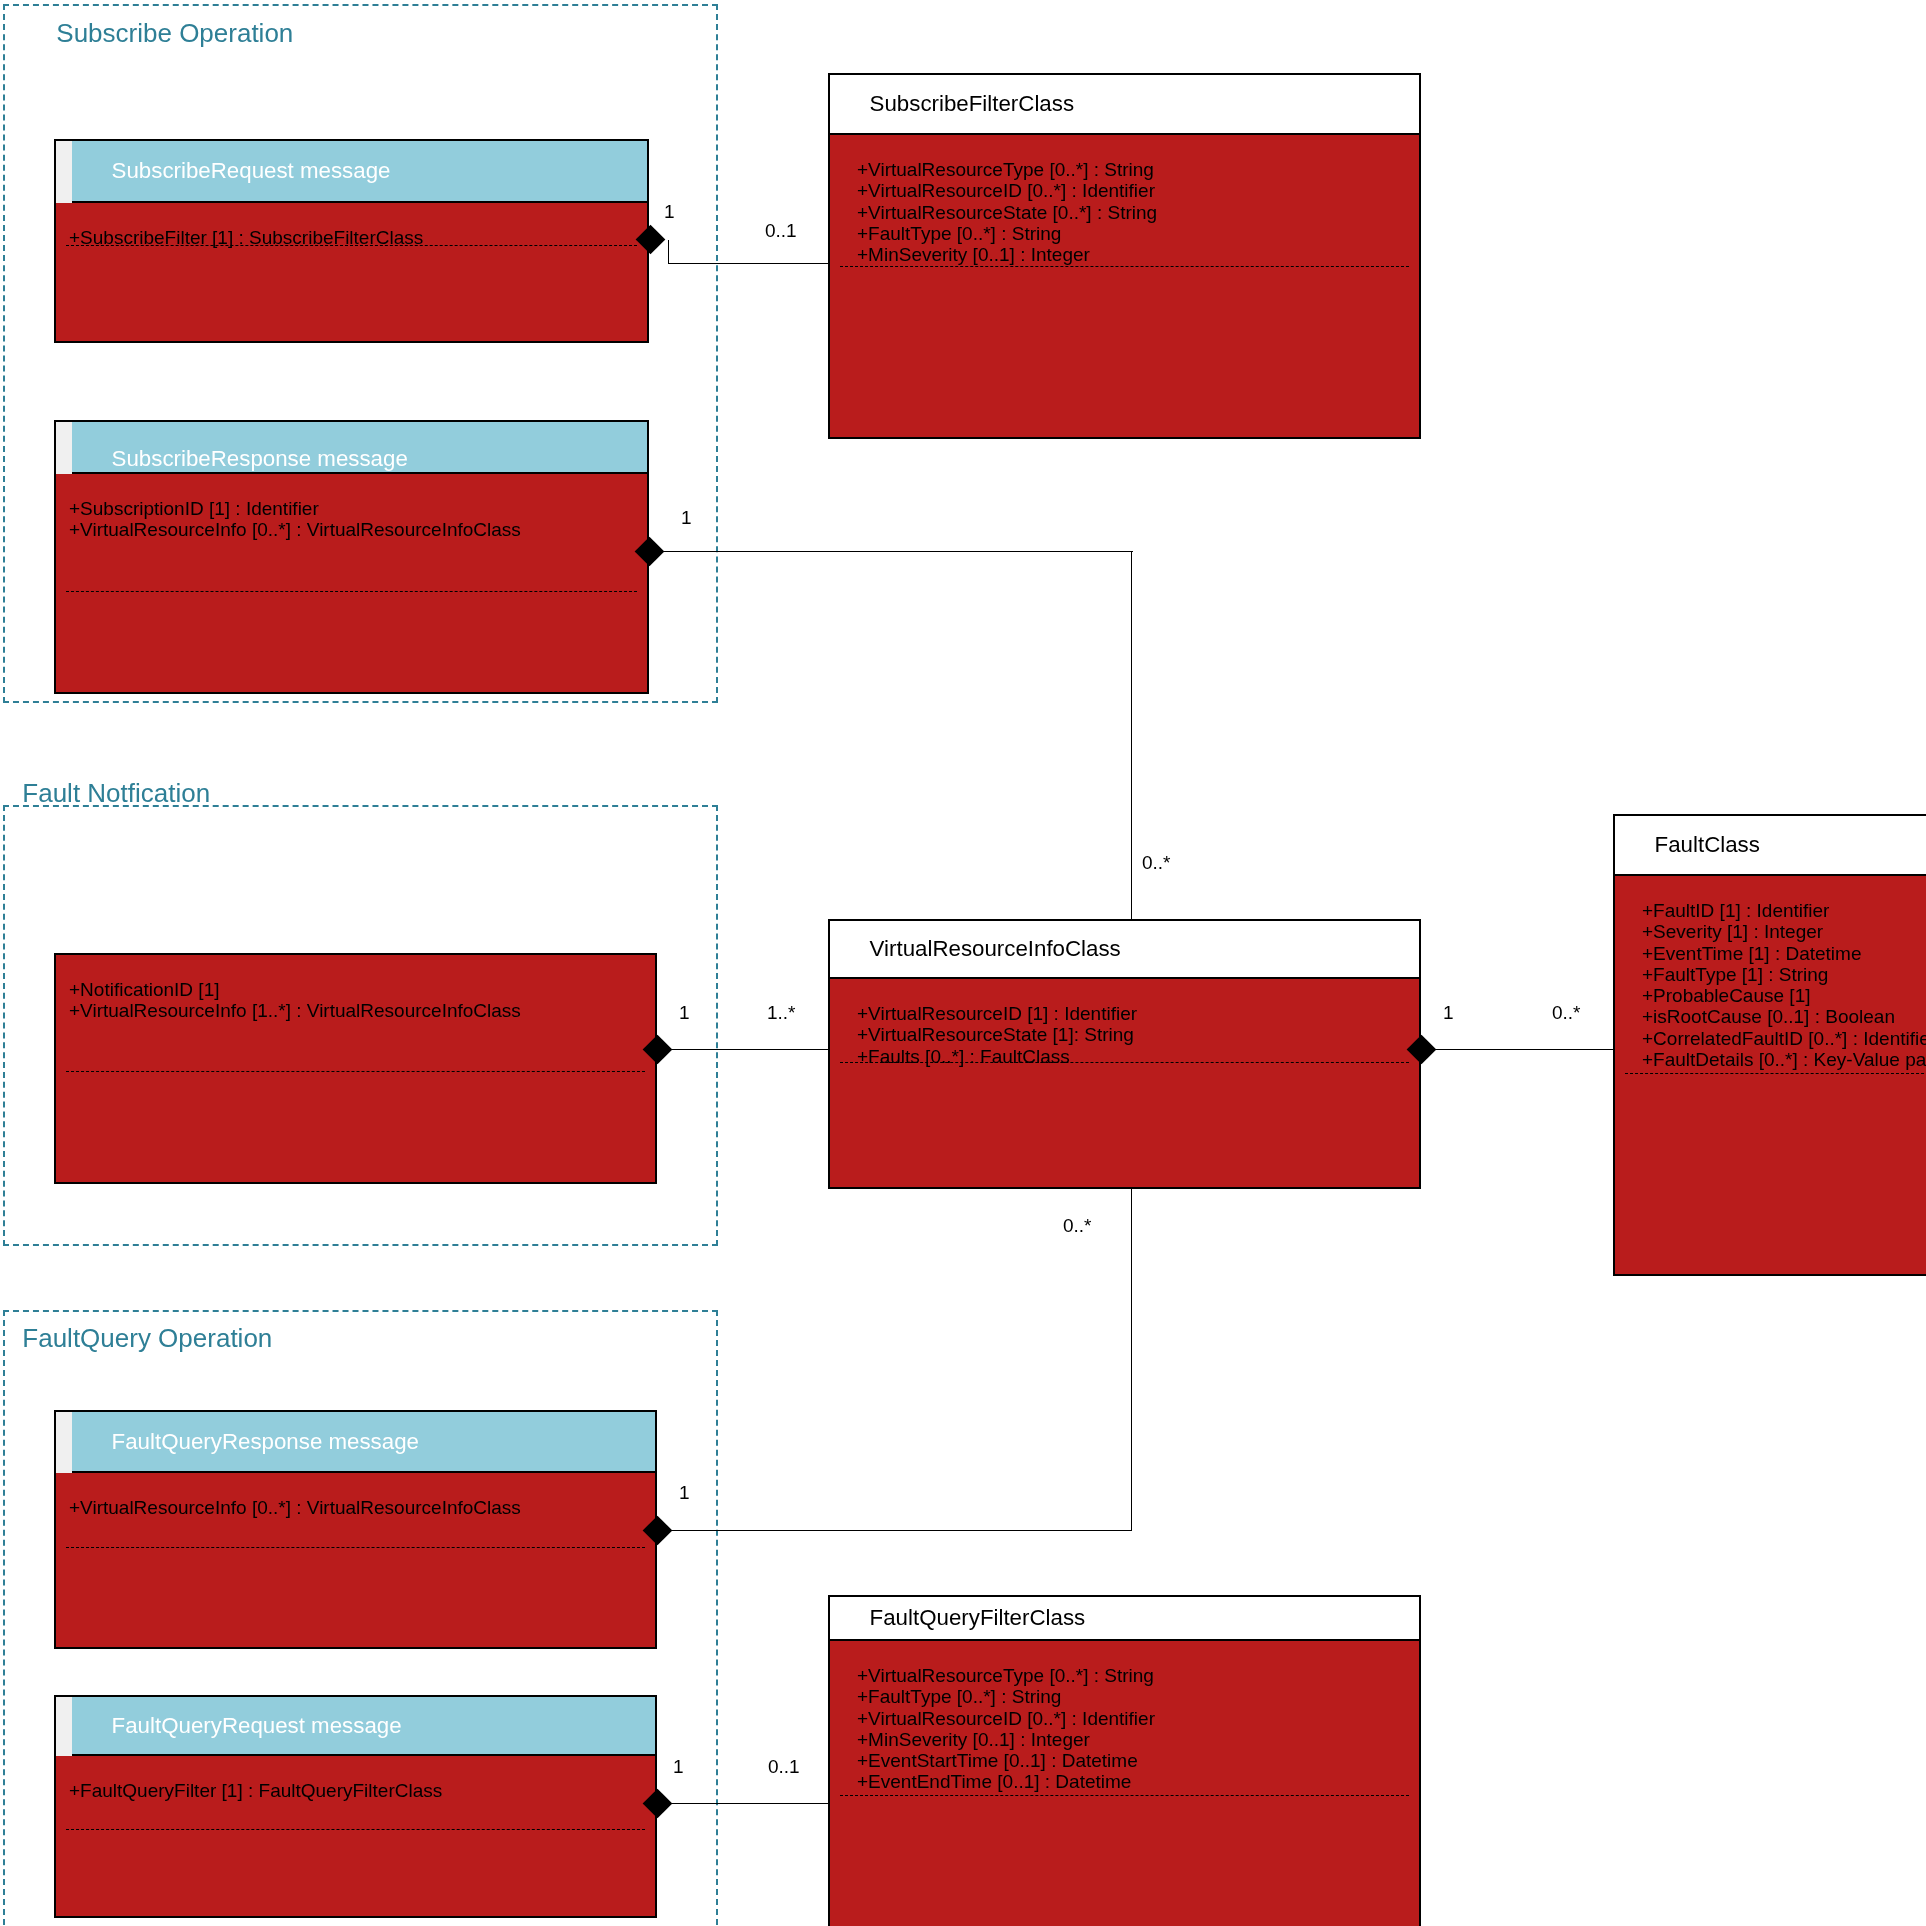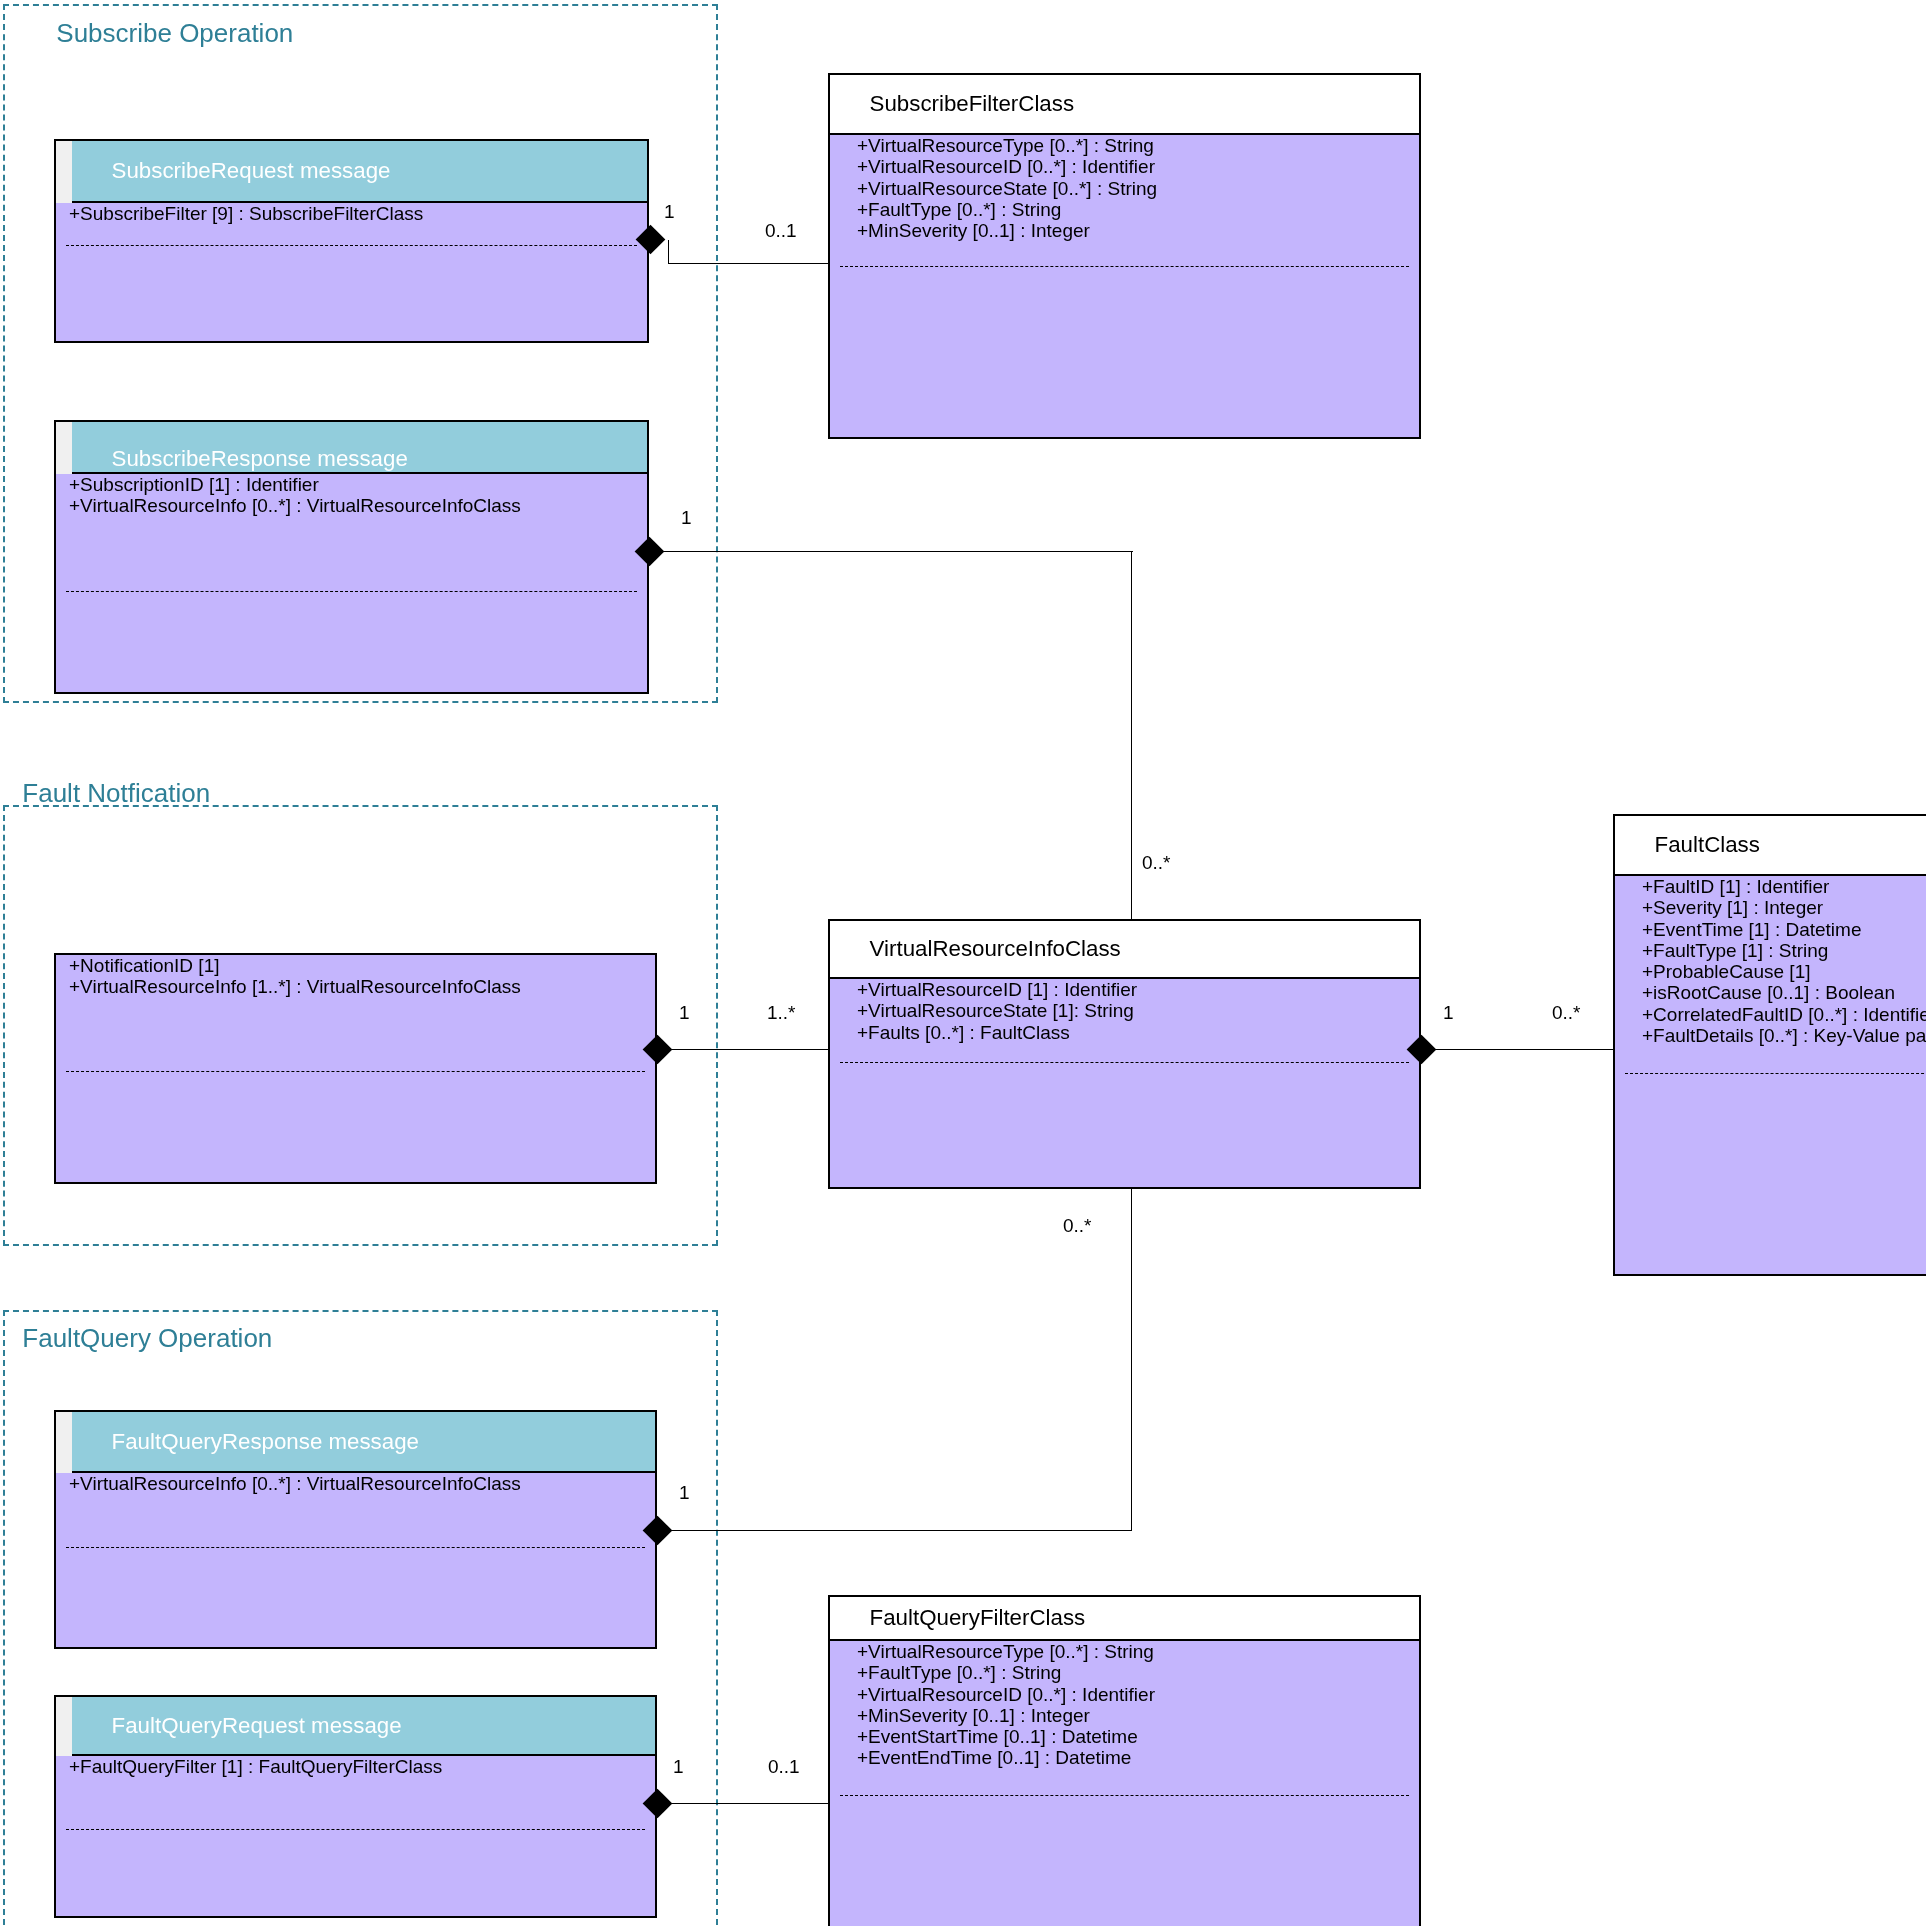"+VirtualResourceType [0..*] : String" .uml-body { background: #c4b5fd -> #b91c1c; padding: 0 10px 0 13px -> 24px 10px 0 13px }
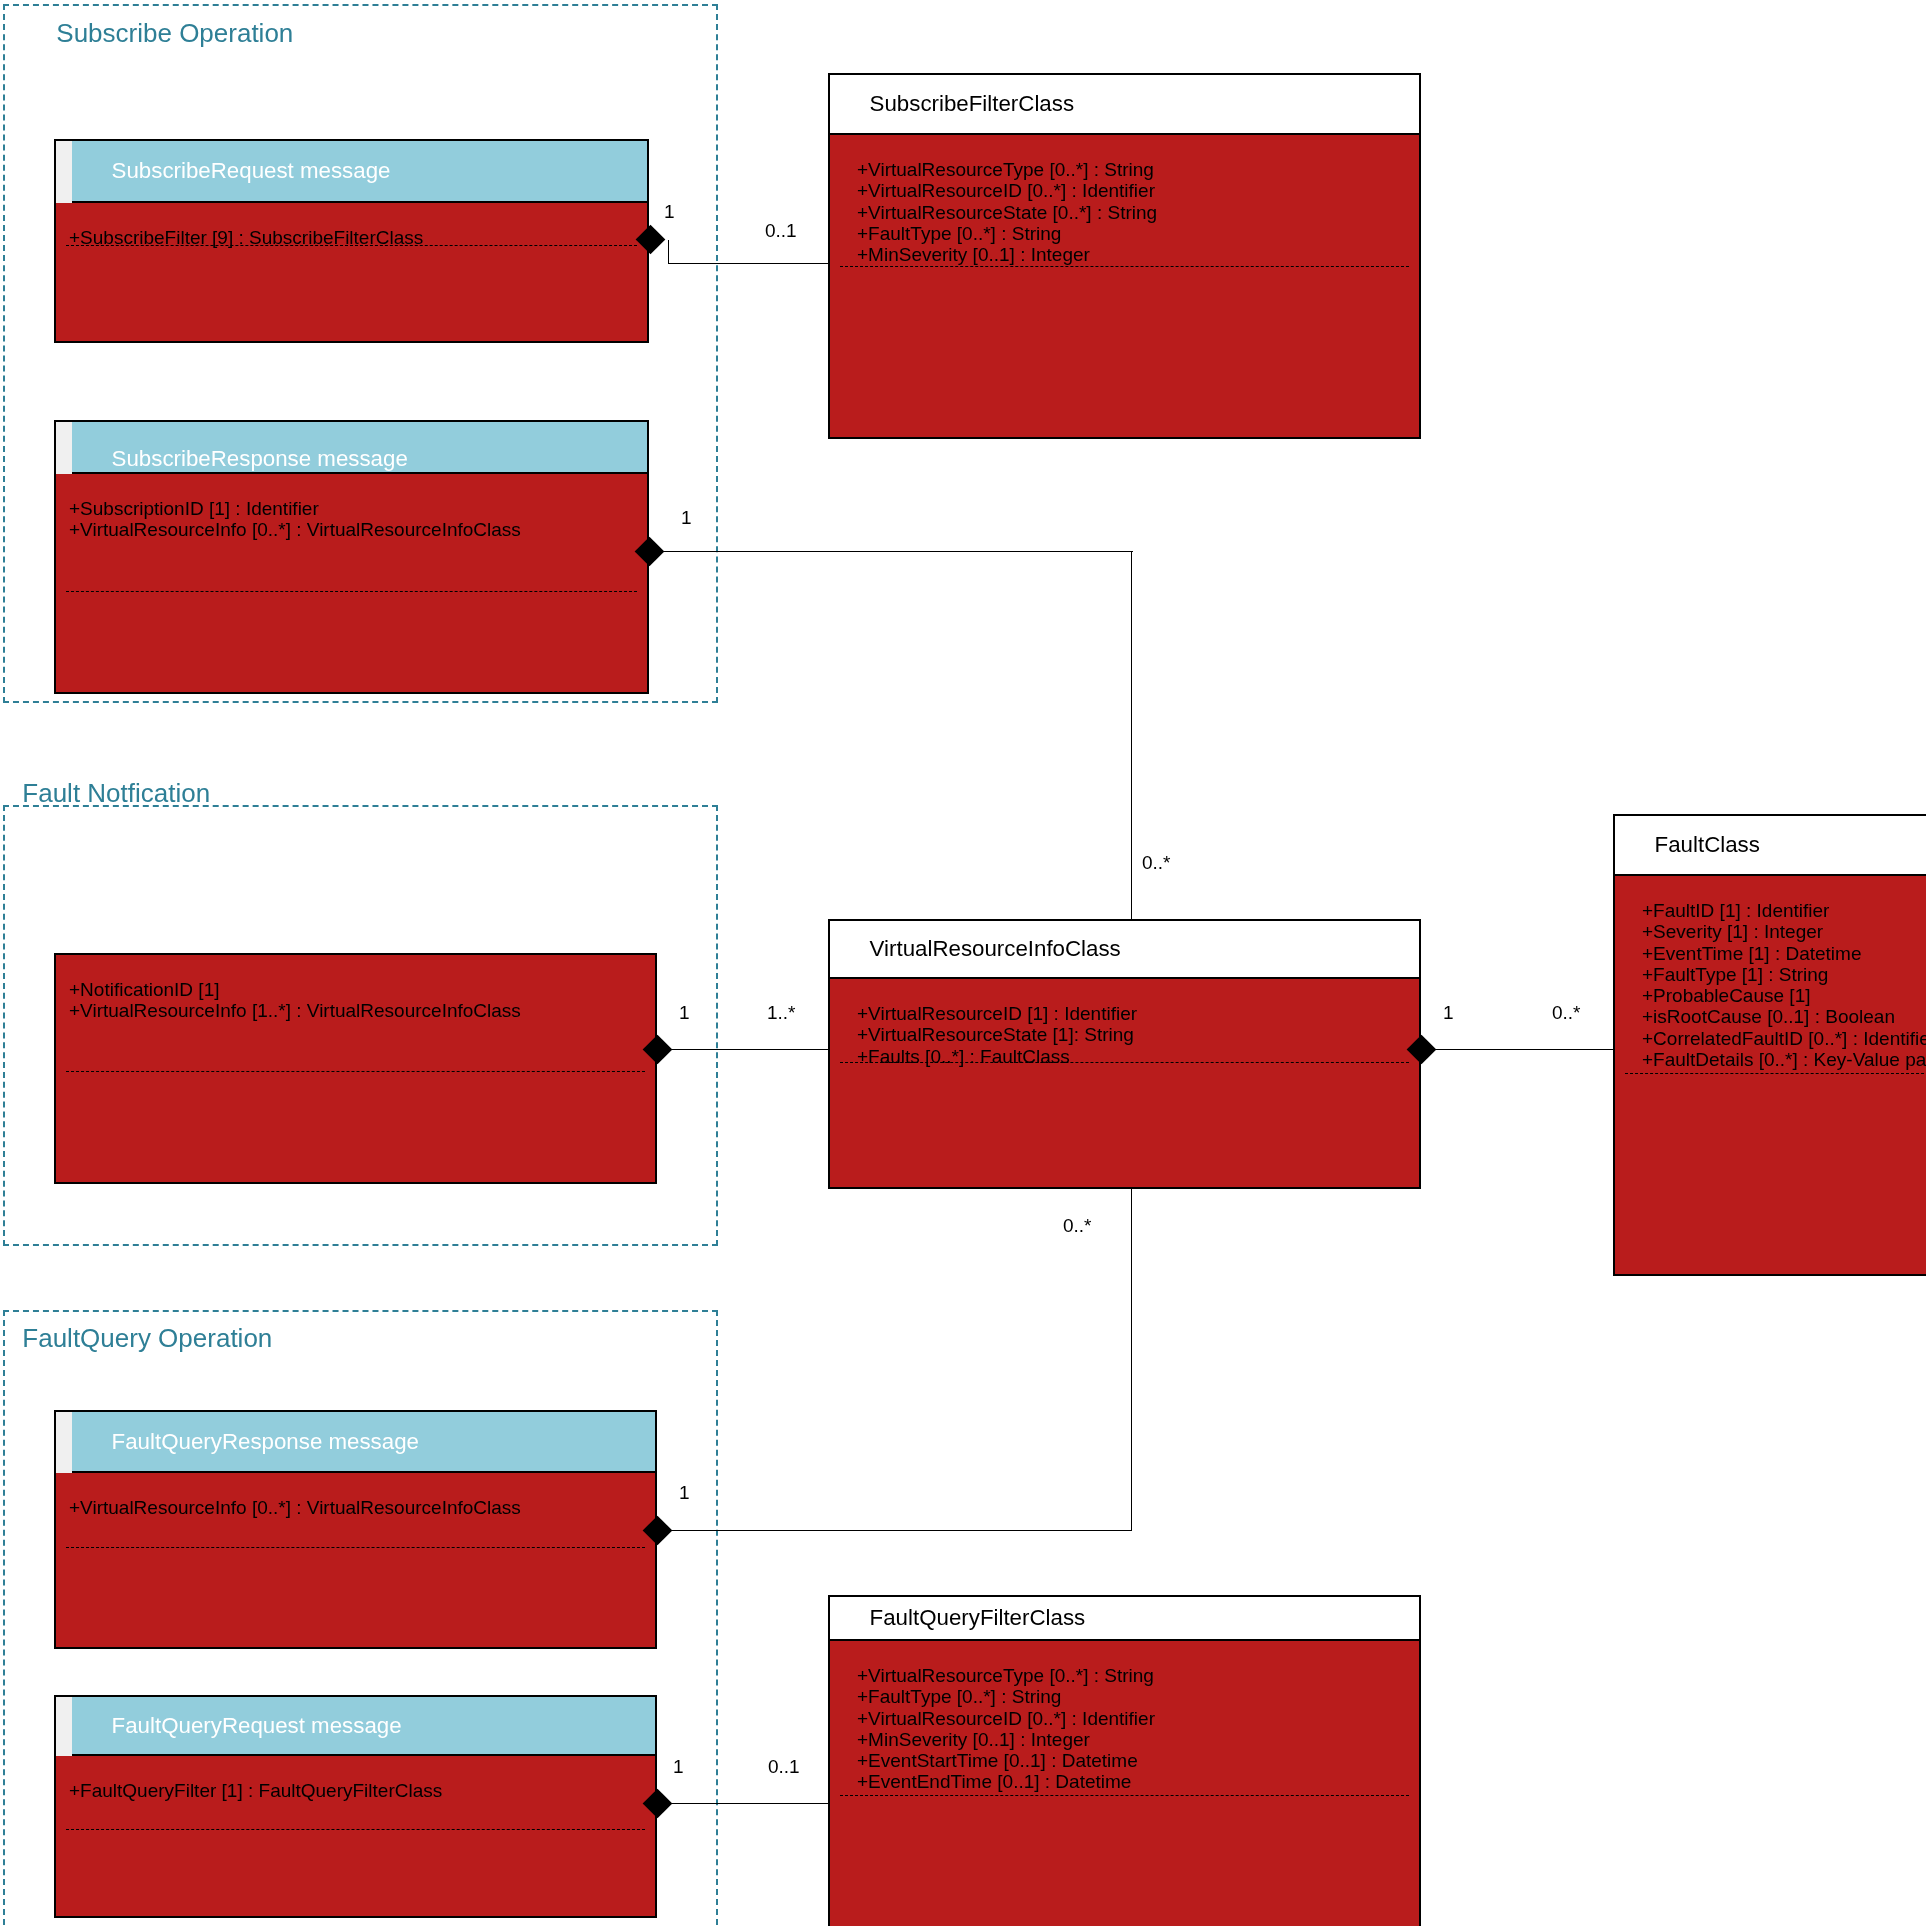"+SubscribeFilter [9] :" div.attr { text: 9 -> 1 }
